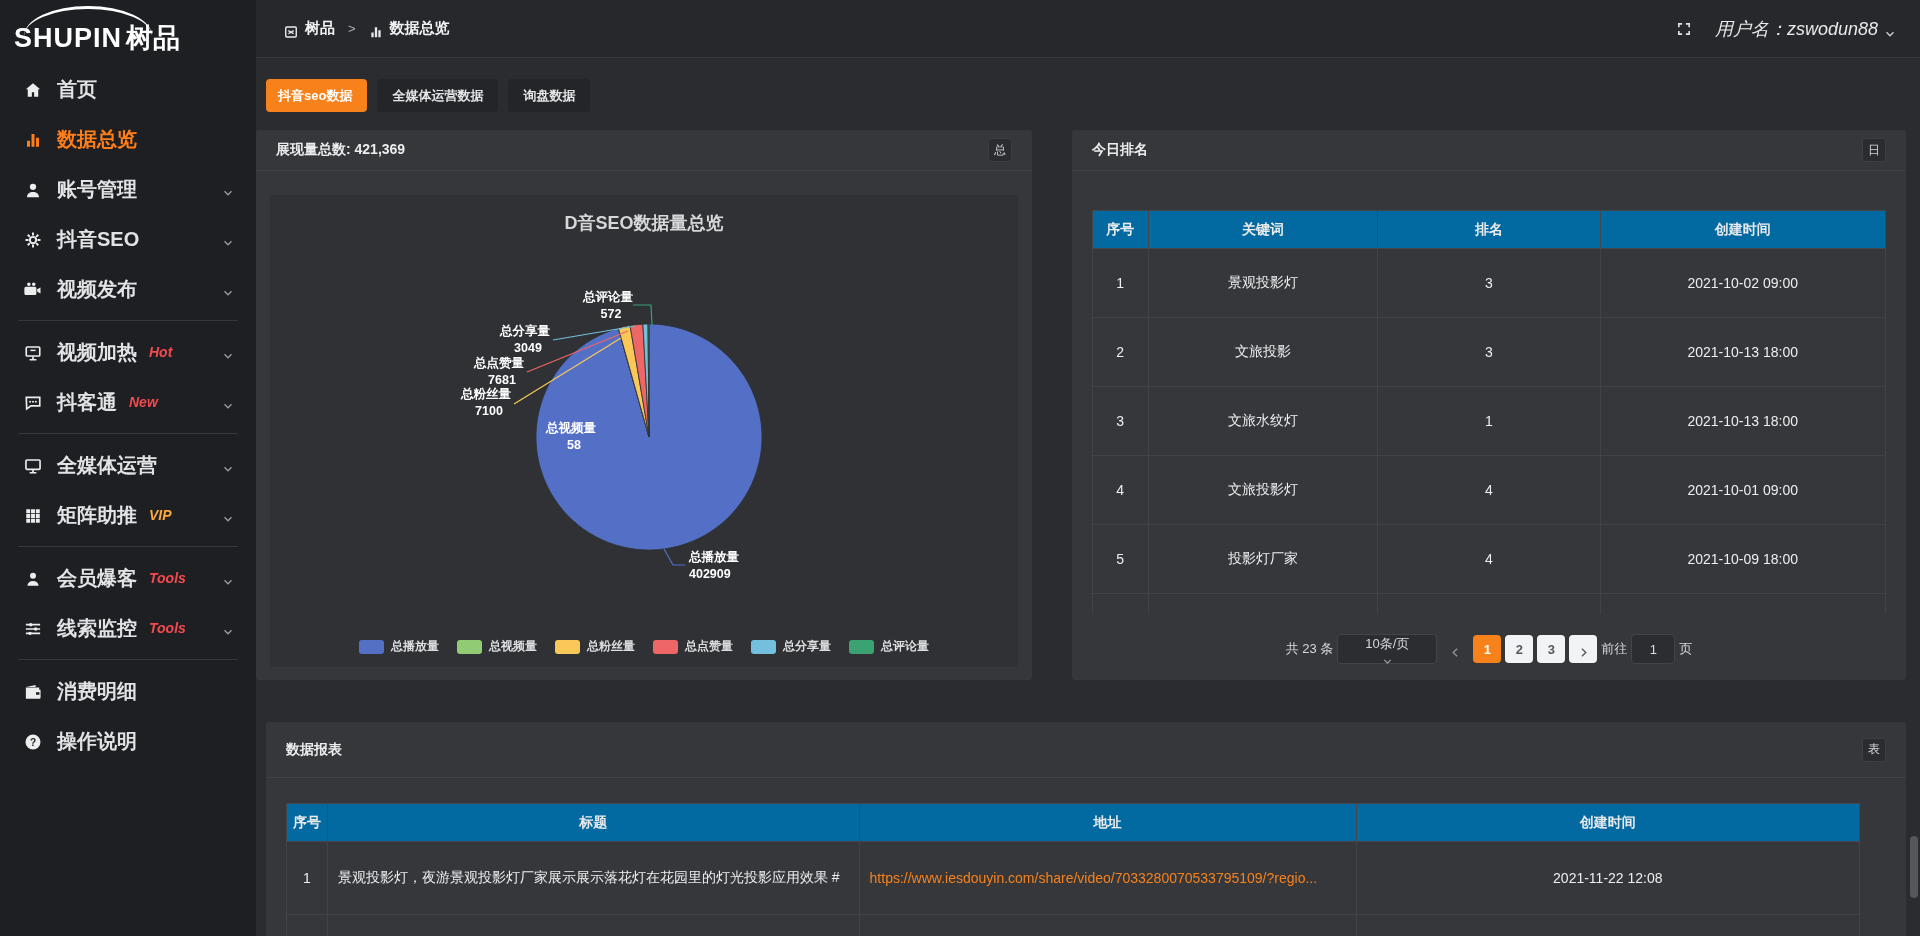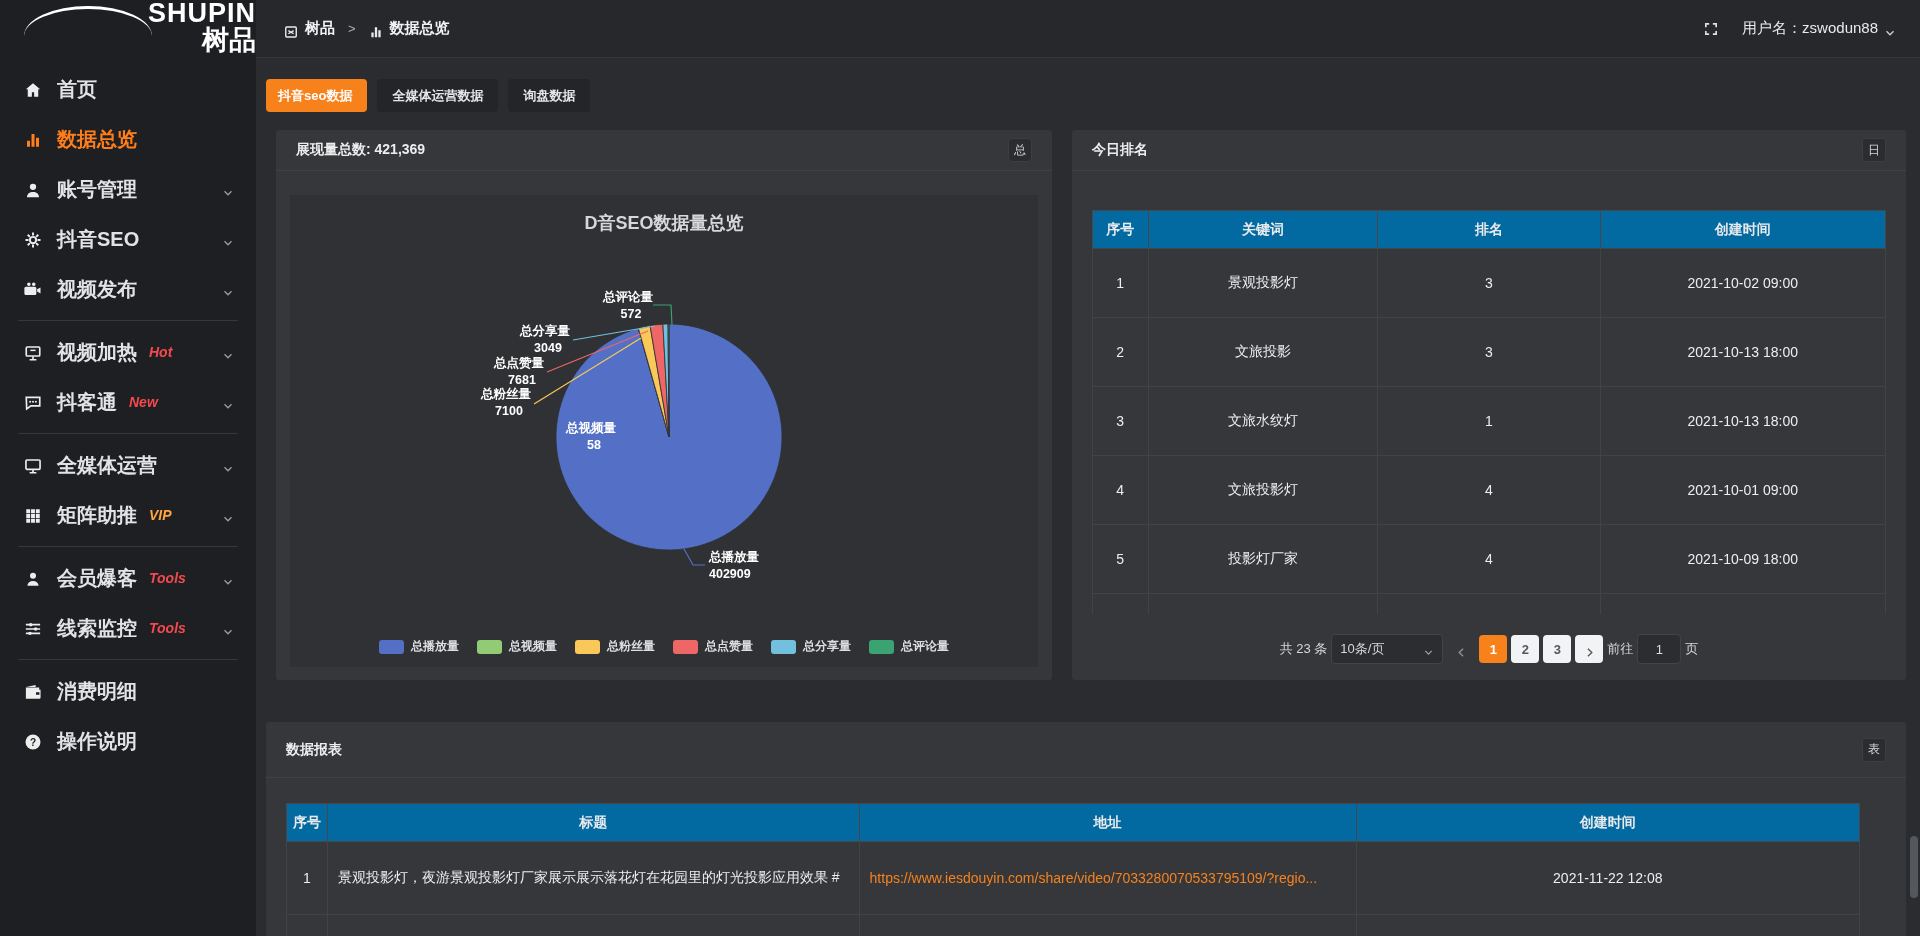"SHUPIN" .logo { flex-direction: column -> none }
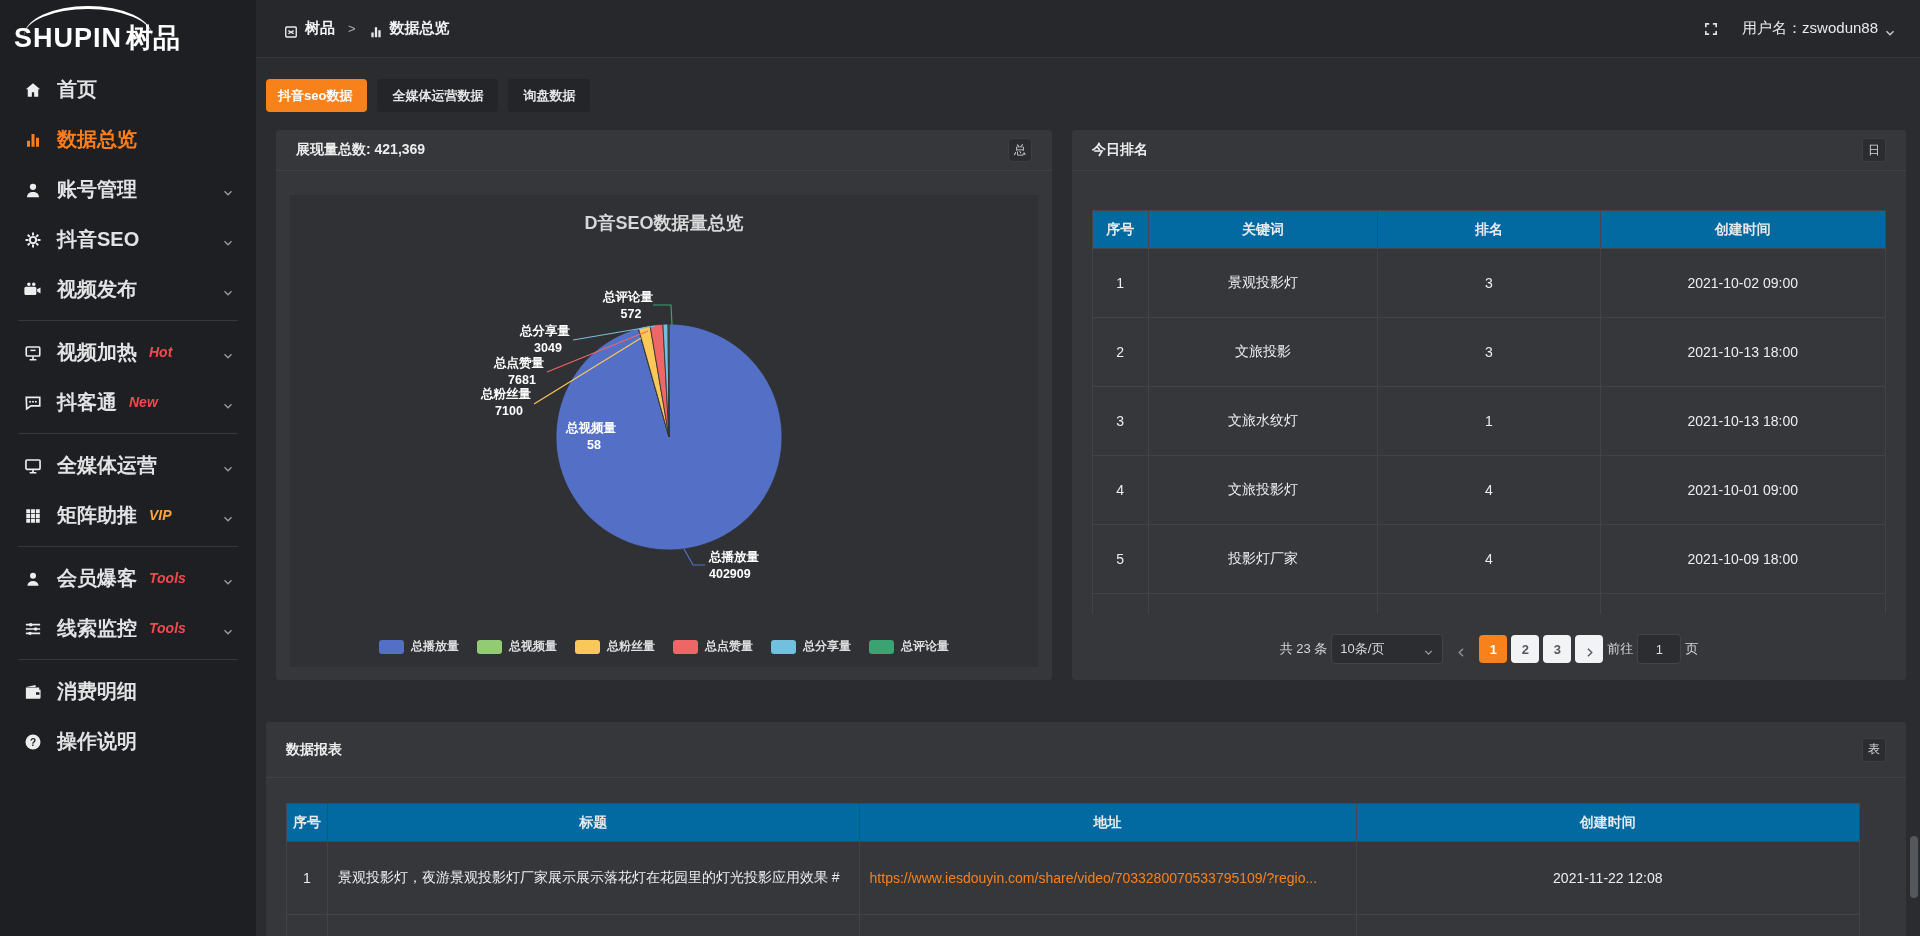"用户名：zswodun88" .user-chip { font-size: 15px -> 18px; font-style: none -> italic }
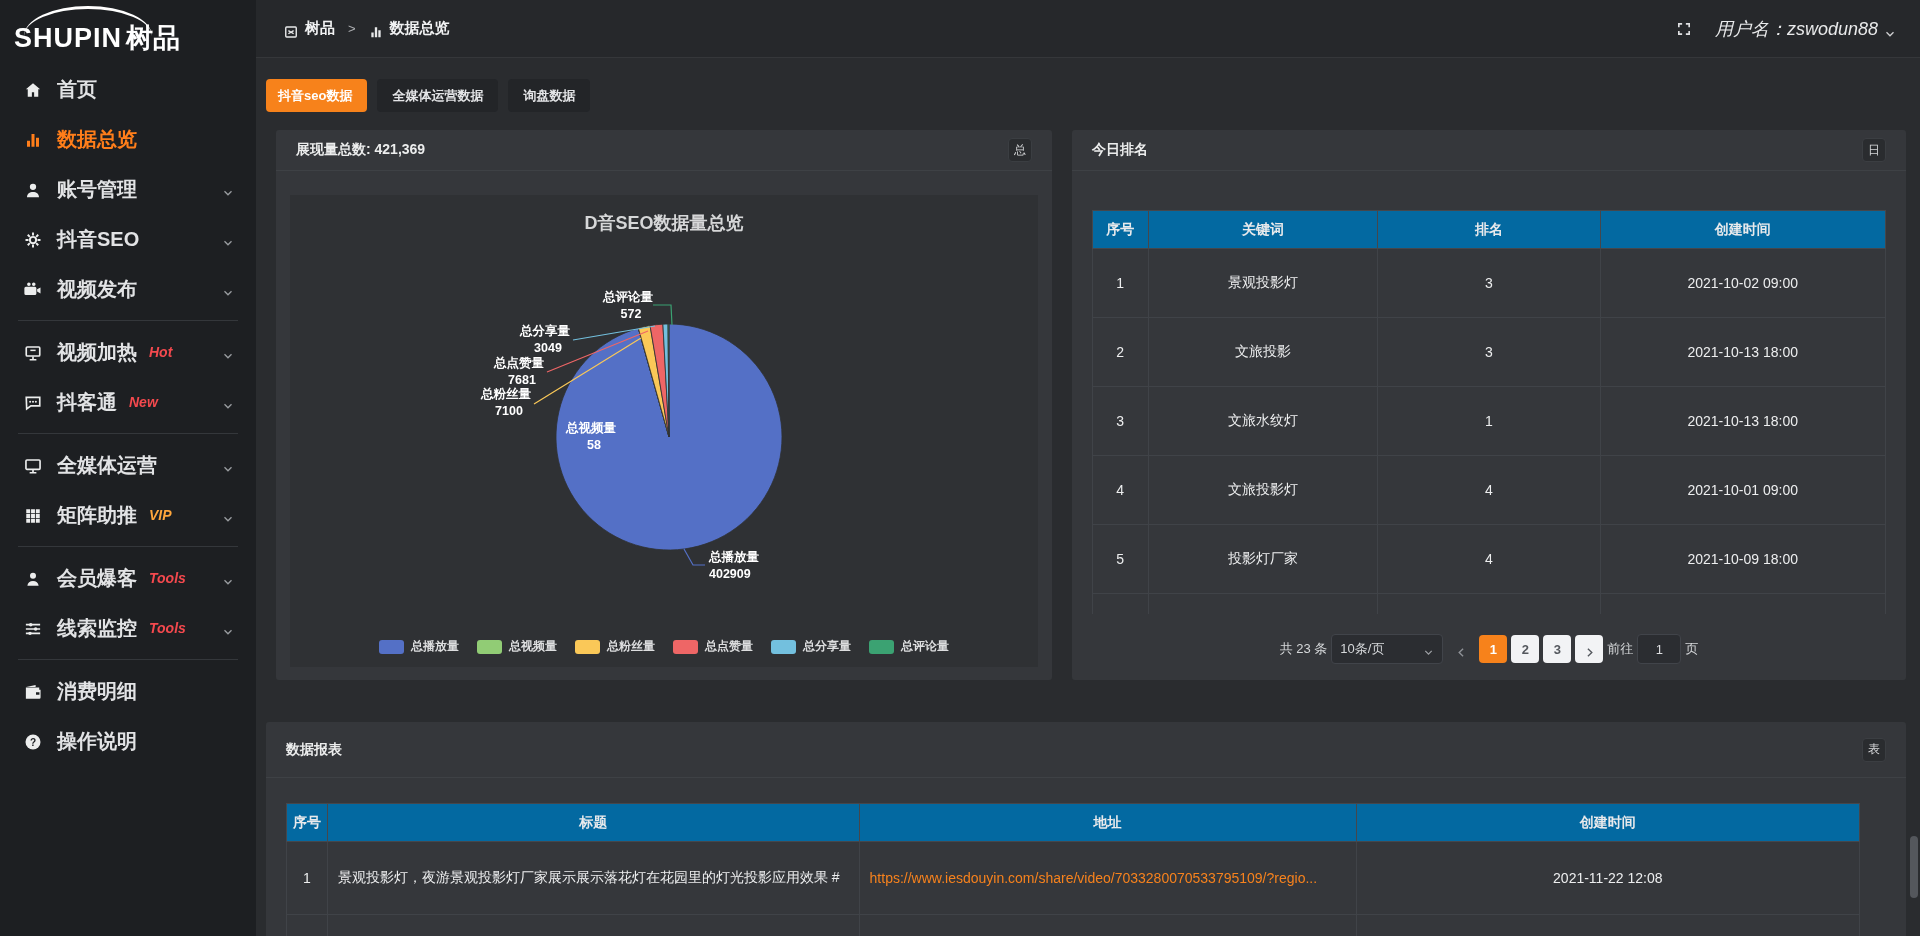"展现量总数: 421,369" #panel-overview { left: 20px -> 0 }
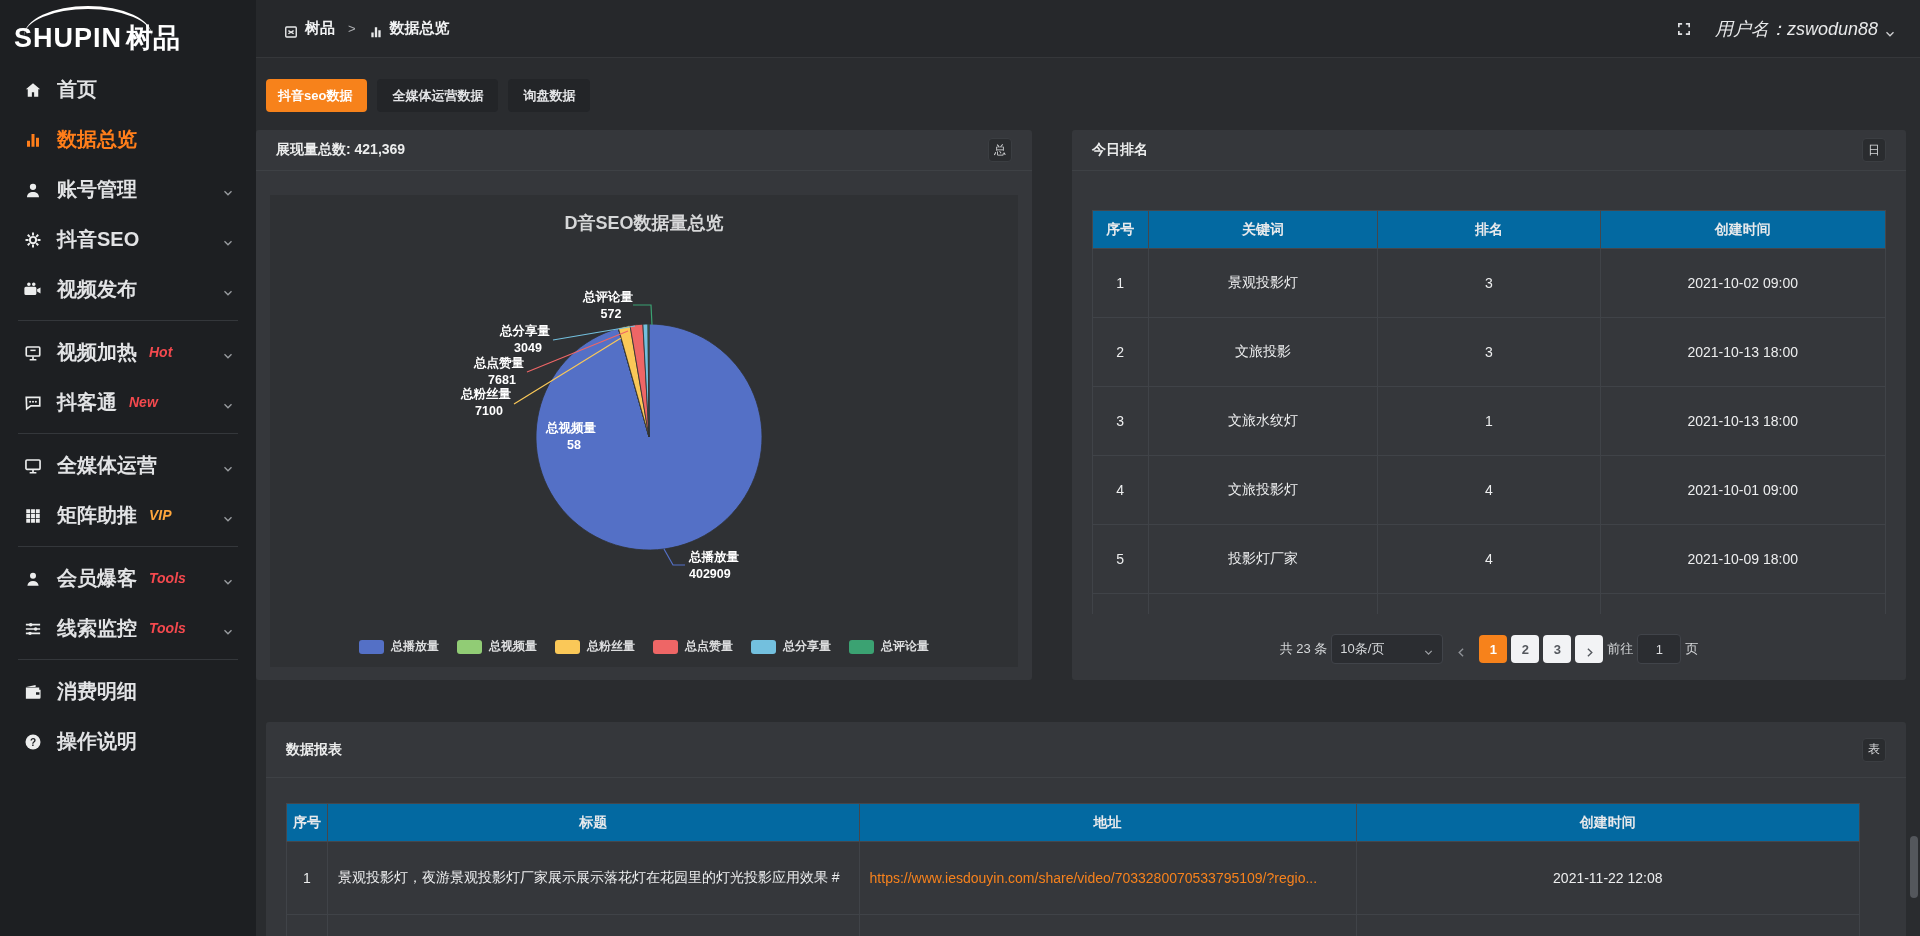"10条/页" .page-size-select { flex-direction: none -> column; width: 112px -> 100px }
